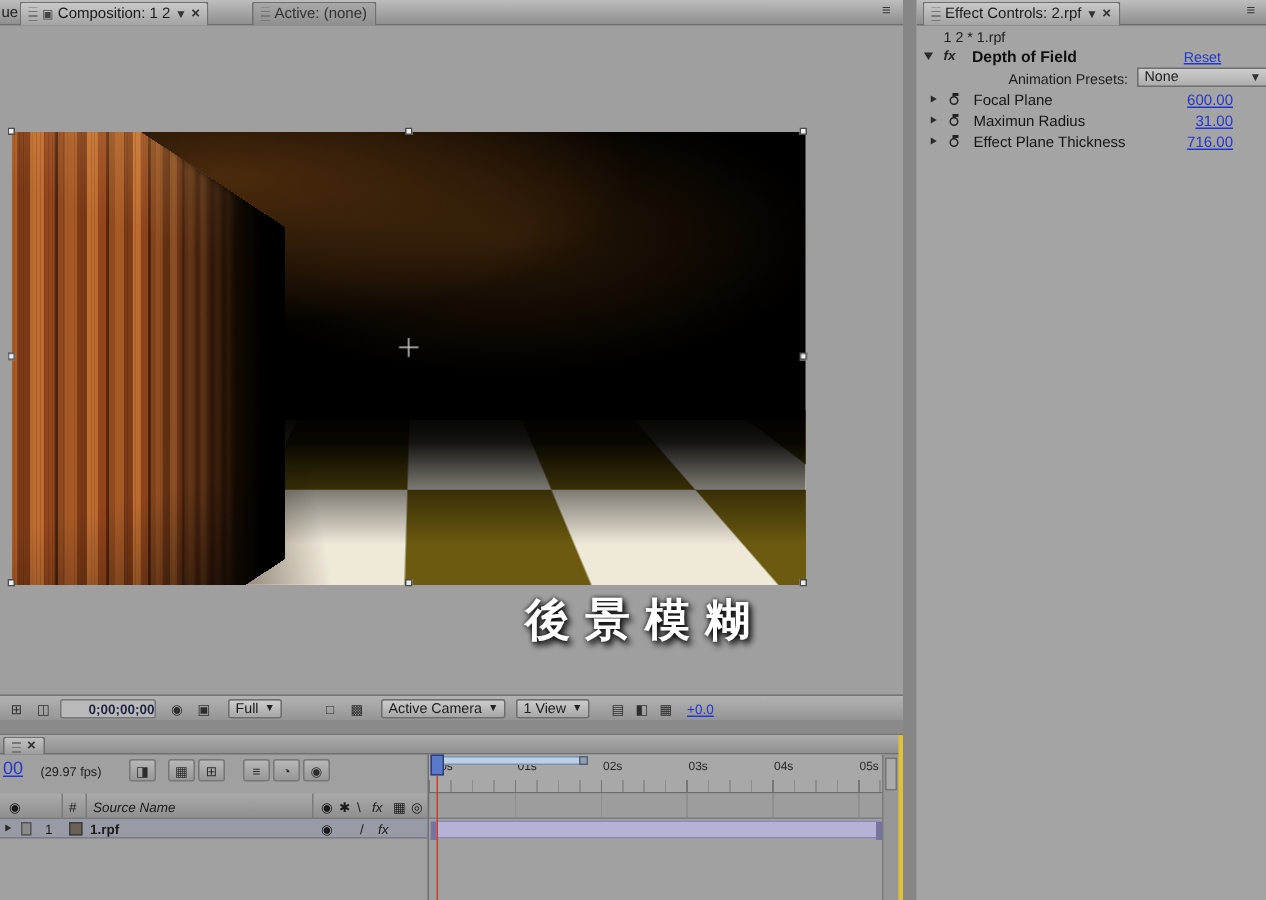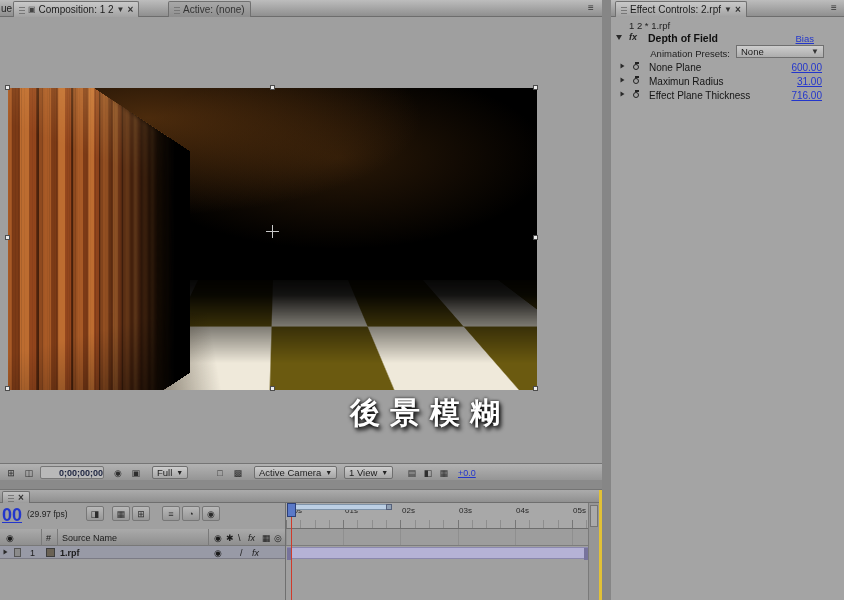"Bias" span.fx-reset { text: Bias -> Reset }
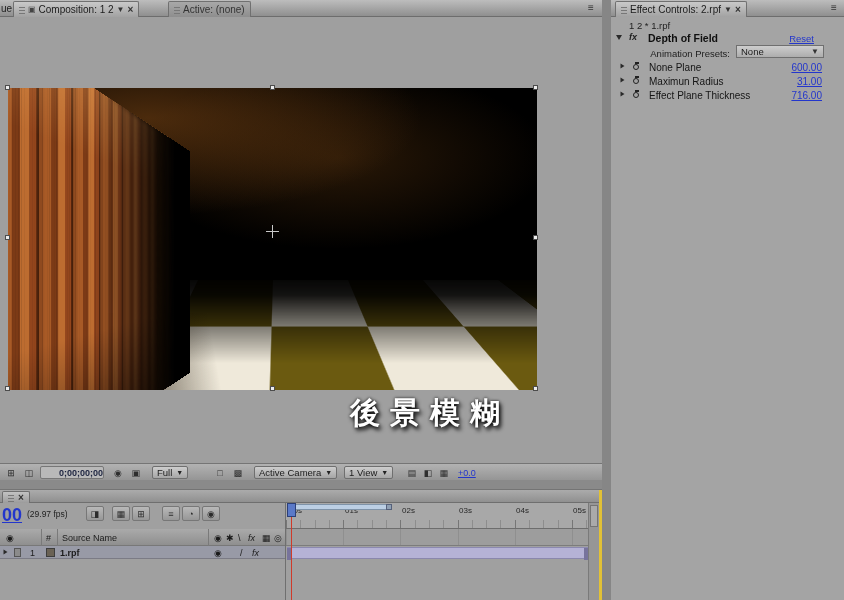"Animation Presets:" .presets-row { width: 211px -> 233px }
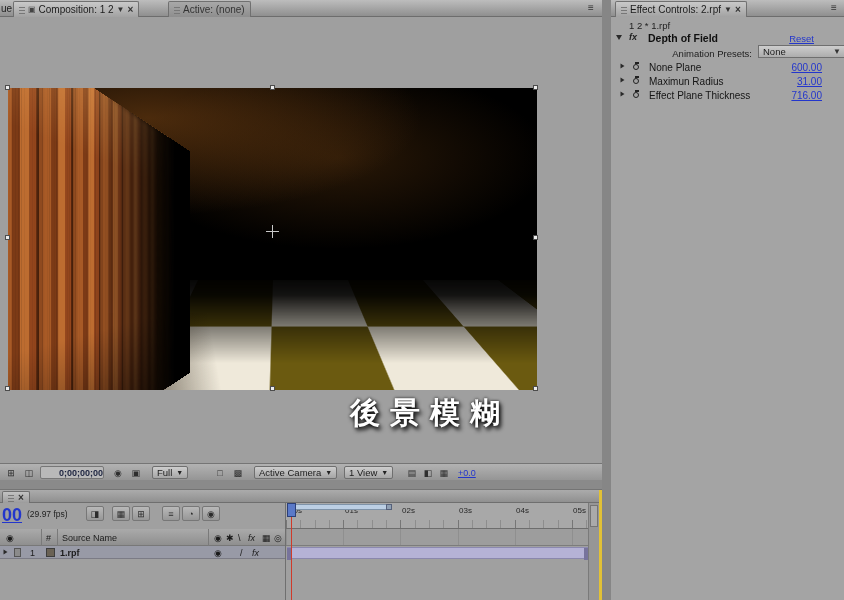"None Plane" span.param-name { text: None -> Focal }
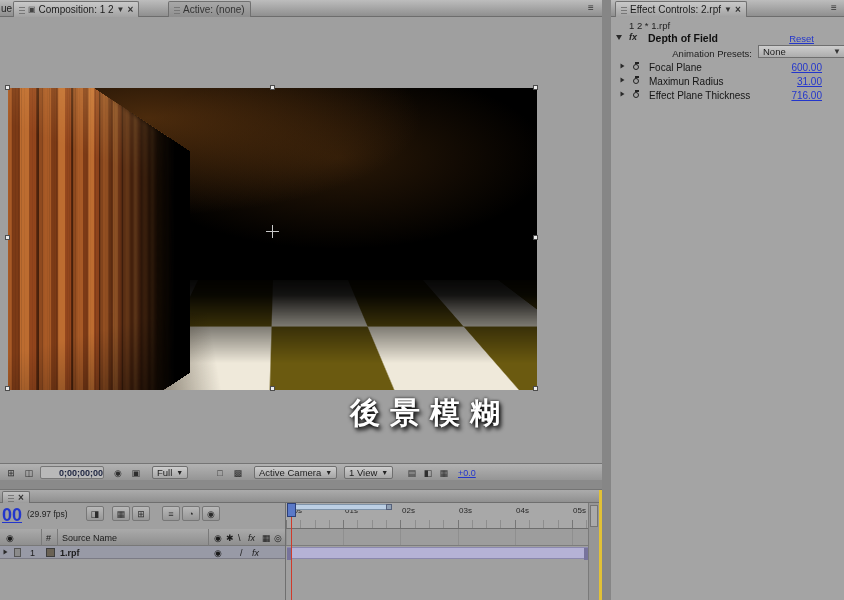"00" .tl-timecode { font-size: 18px -> 12px; font-weight: bold -> normal }
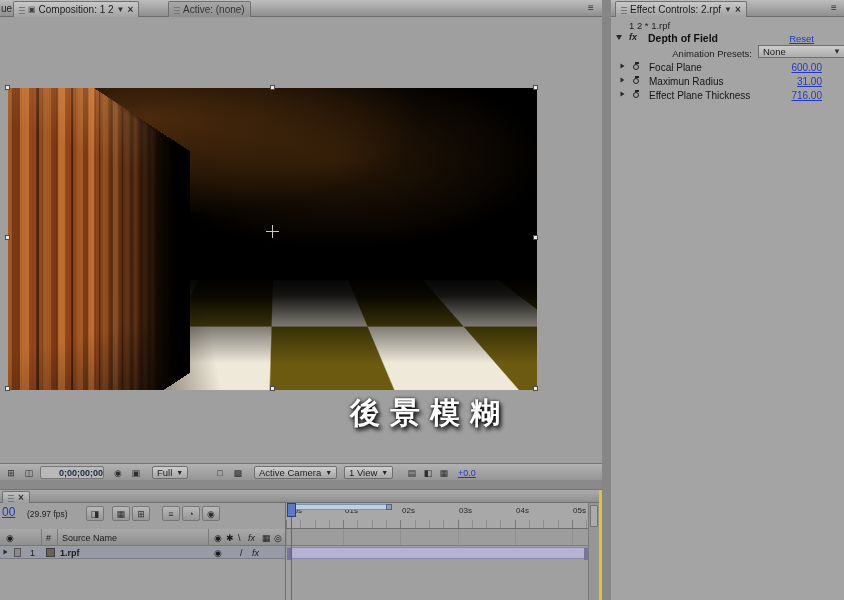"Source Name" span { font-style: none -> italic }
